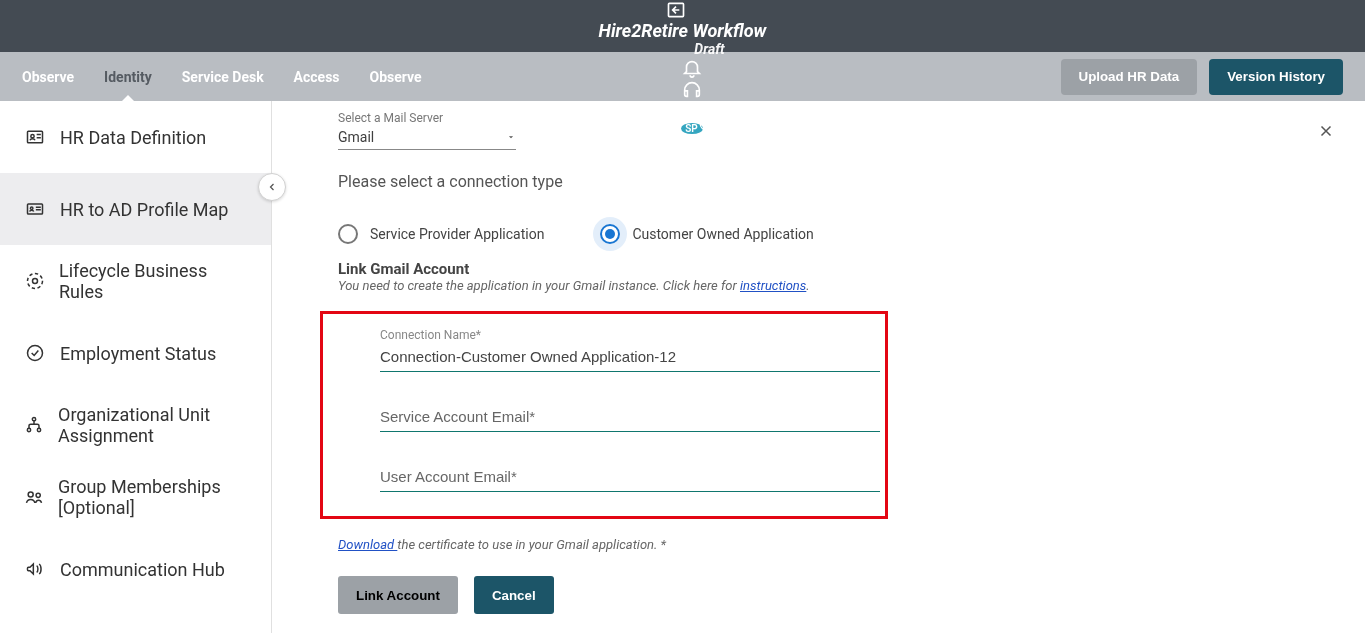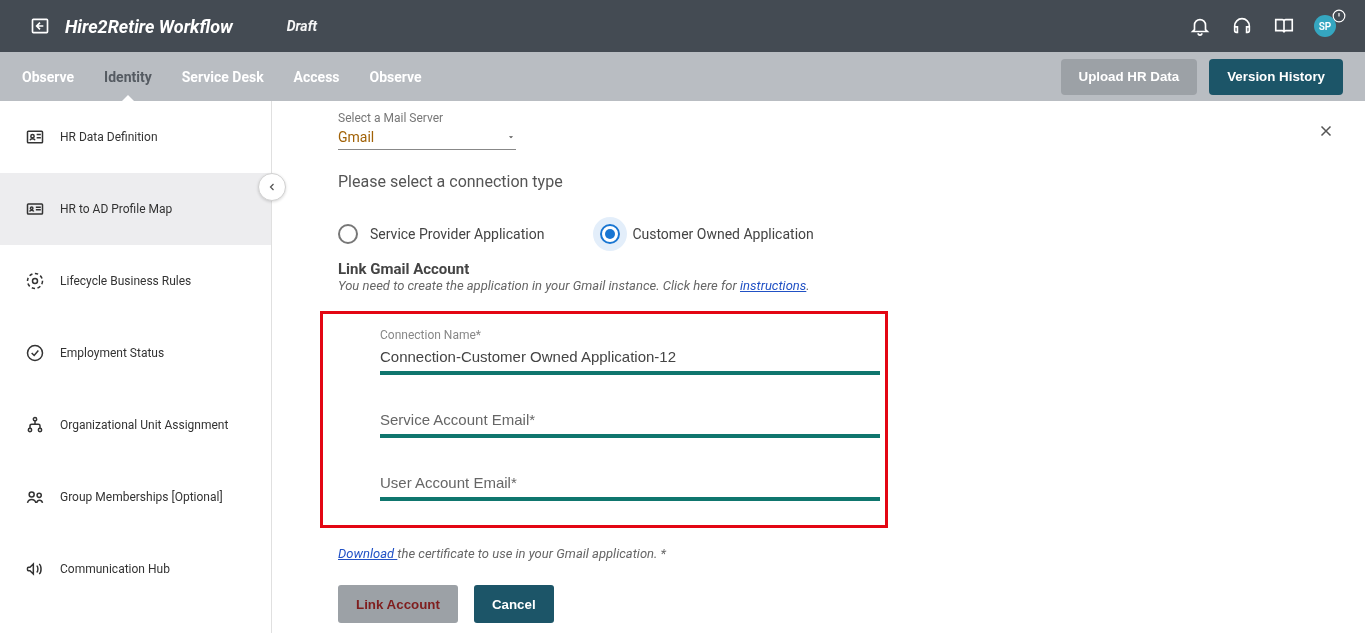"Hire2Retire Workflow" .top-header { flex-direction: none -> column }
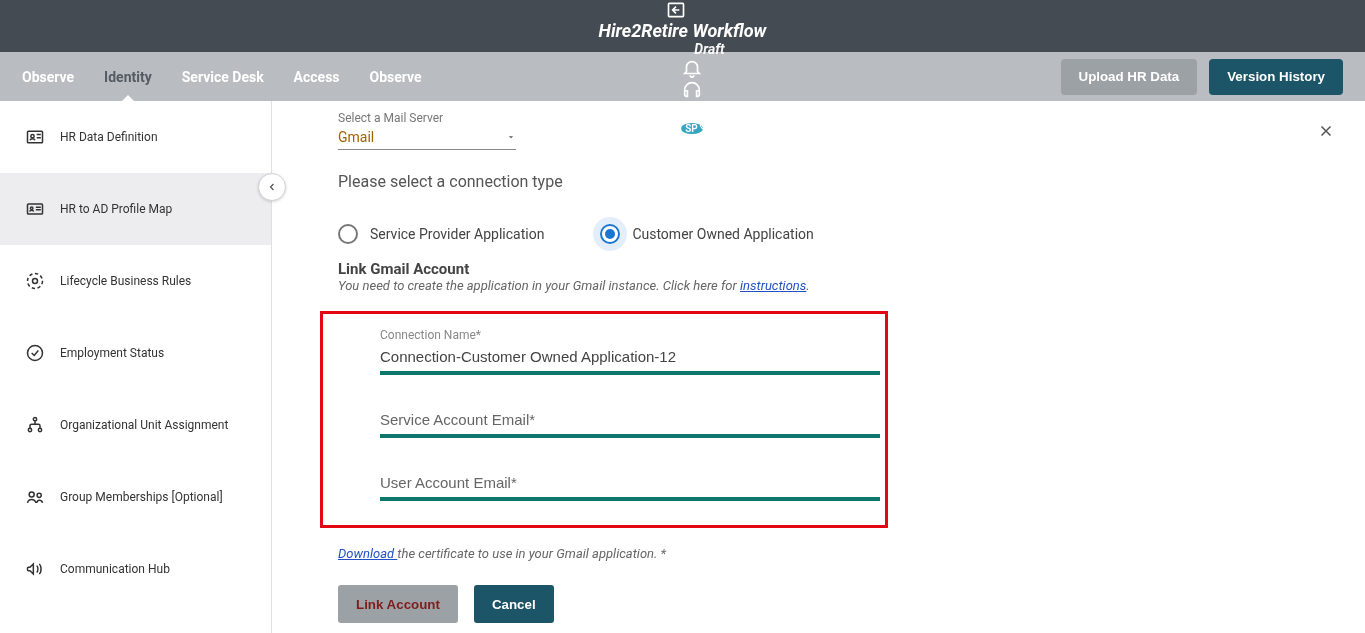"HR Data Definition" .sidebar-item { font-size: 12px -> 18px }
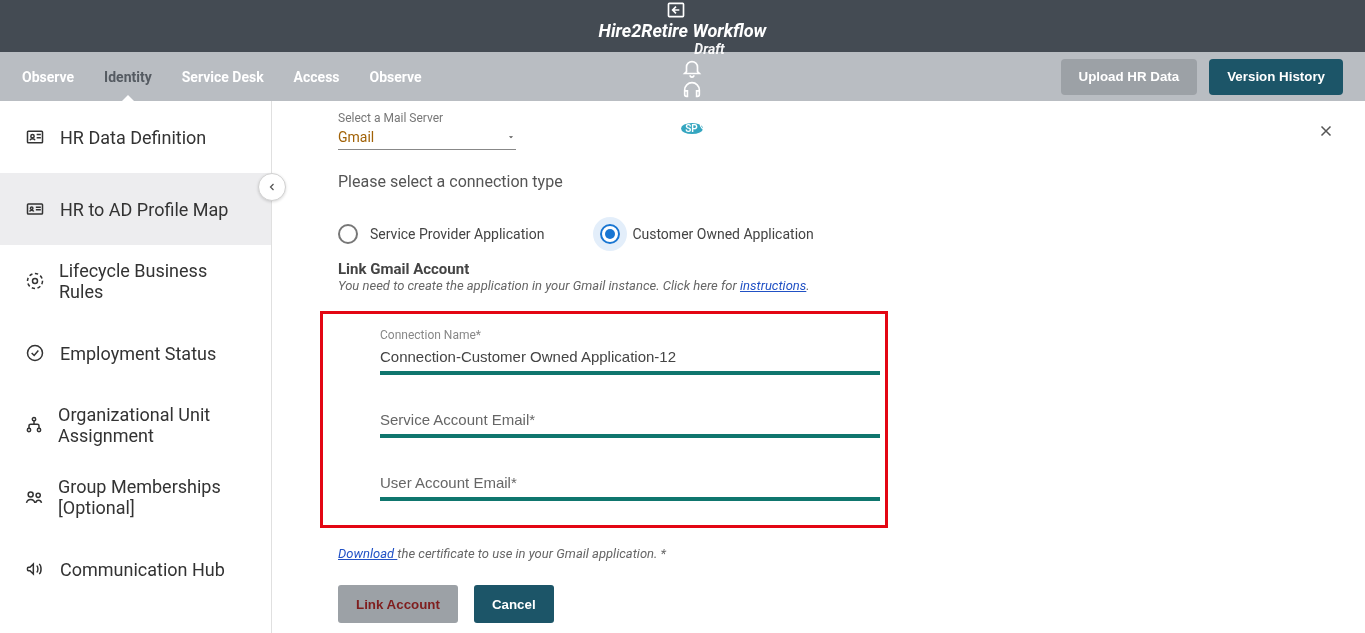"Gmail" .select-wrap span { color: #a16207 -> #404040 }
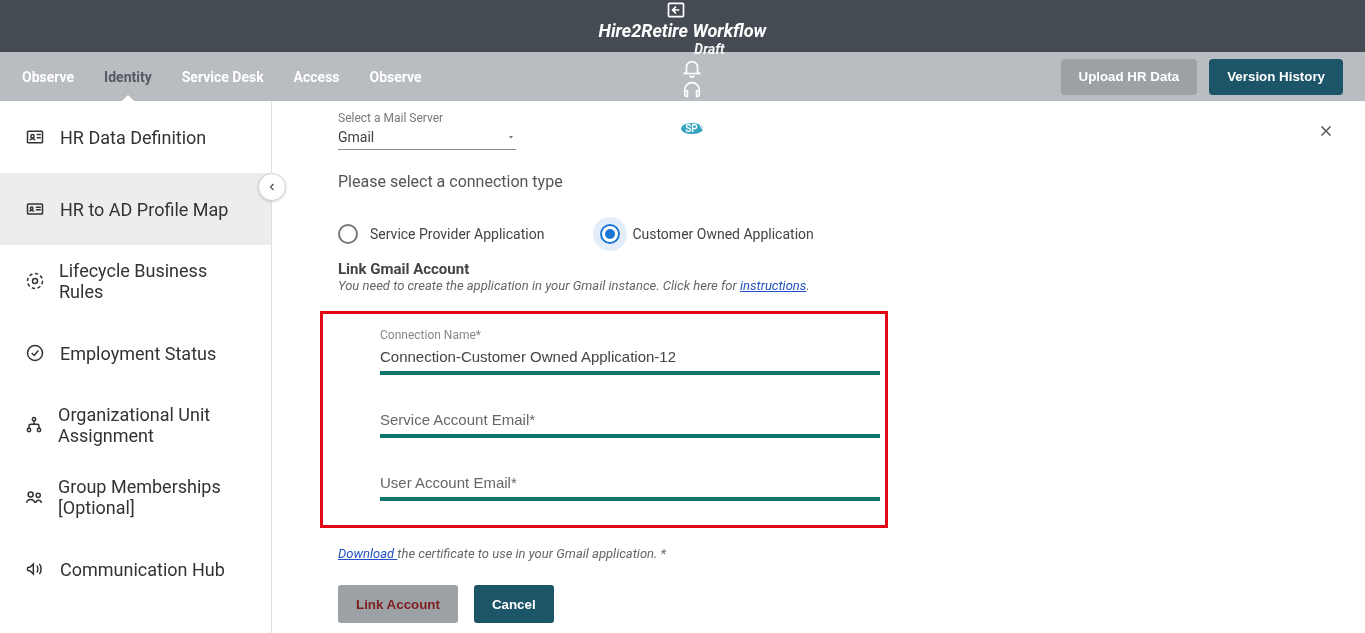"Connection-Customer Owned Application-12" .input-group input { border-bottom: 4px solid #0f766e -> 1px solid #0f766e }
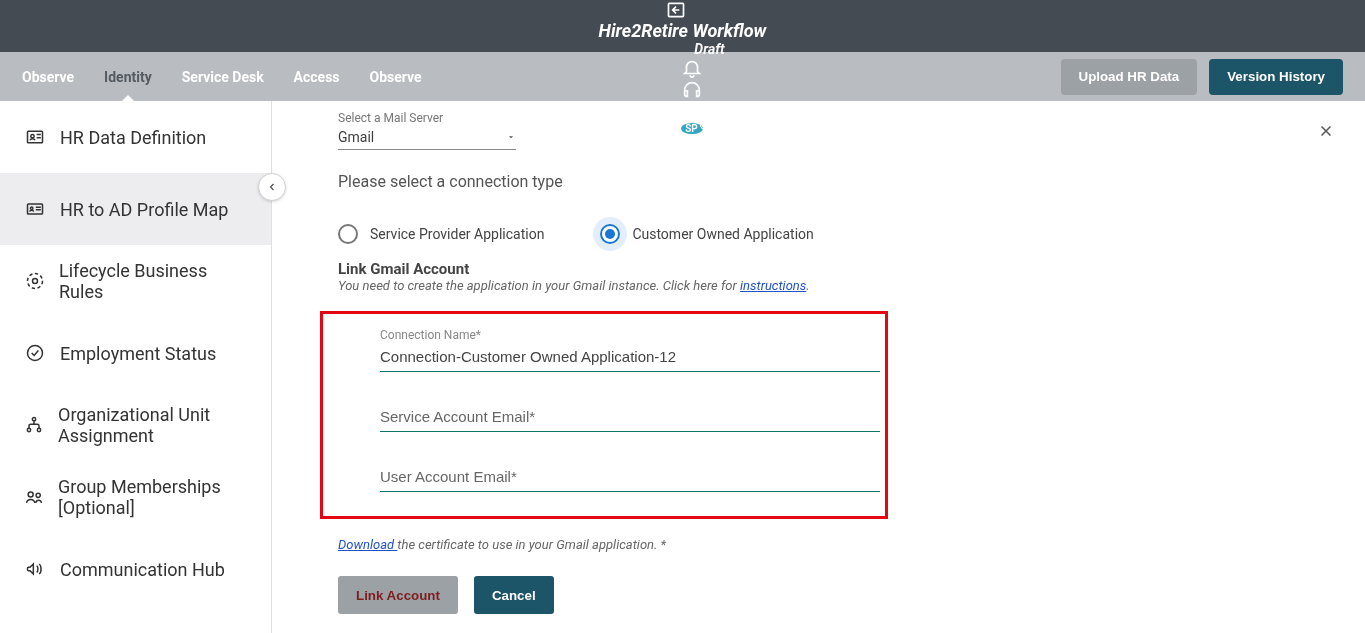"Link Account" .btn-link { color: #7f1d1d -> #000000 }
